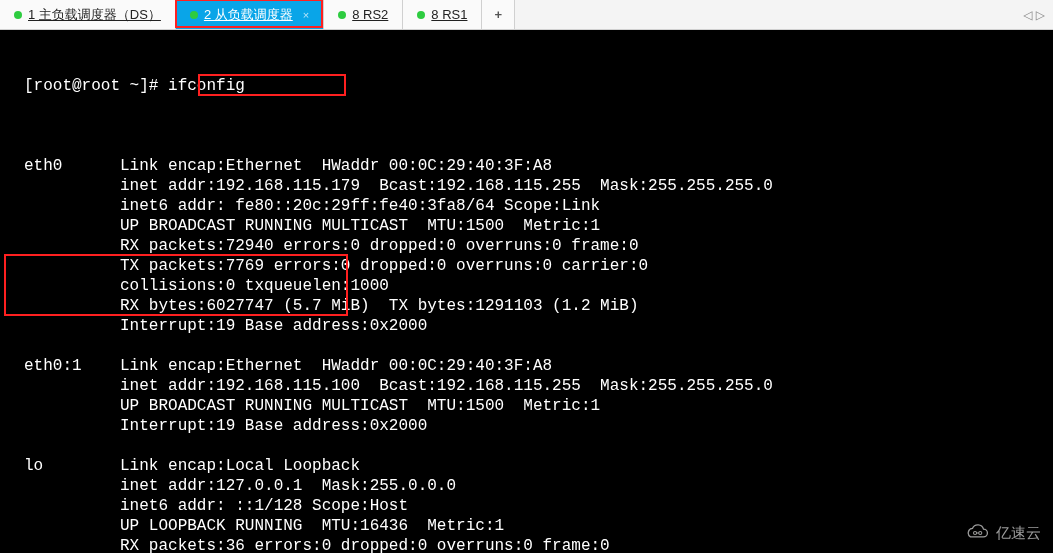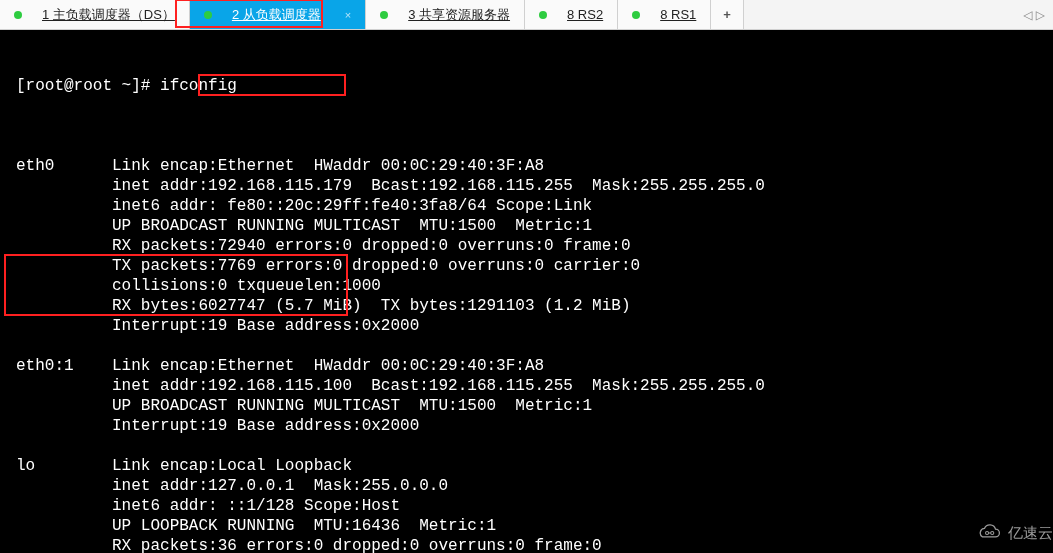"1 主负载调度器（DS）" .tab { gap: 20px -> 6px }
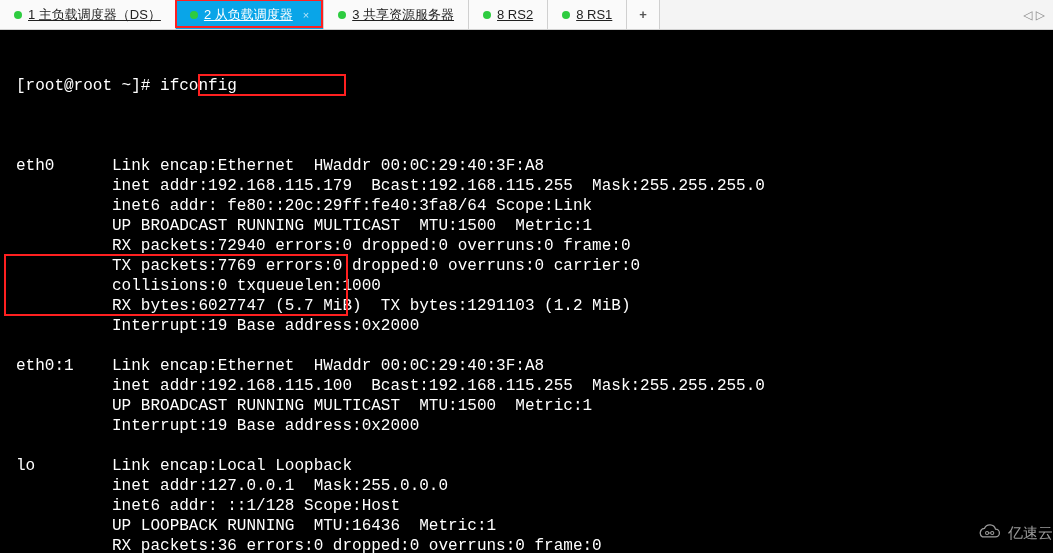"3 共享资源服务器" div.tab { html: <div> <span></span> <span>3 共享资源服务器</span> </div> -> none }
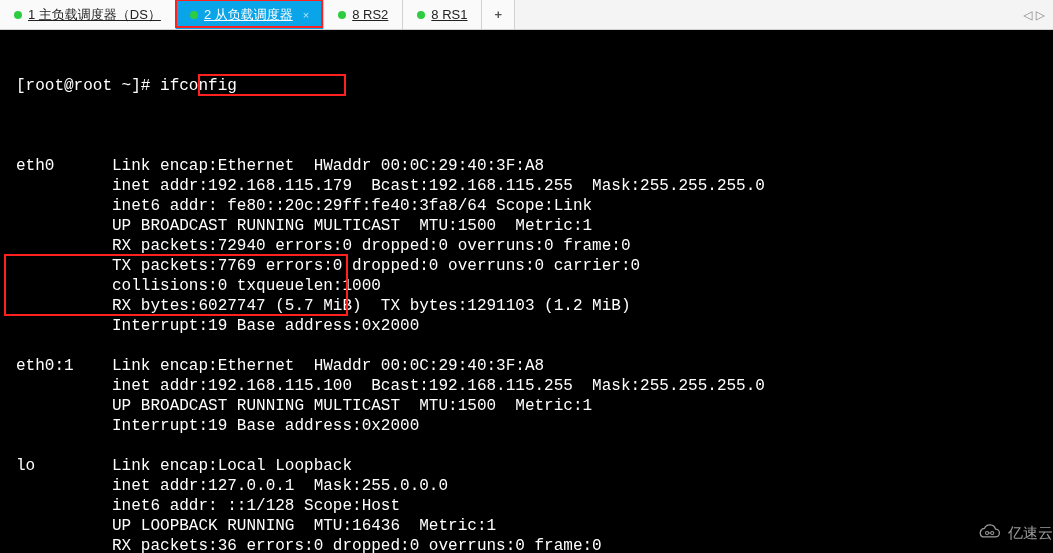"[root@root ~]# ifconfig" .terminal { padding: 6px 16px -> 6px 24px }
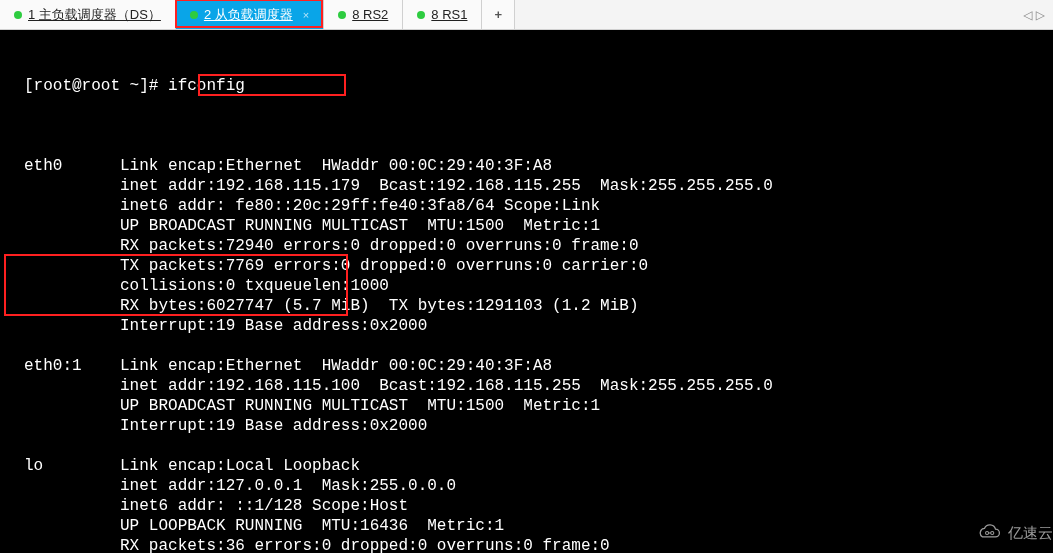"亿速云" .watermark { right: 0 -> 12px }
